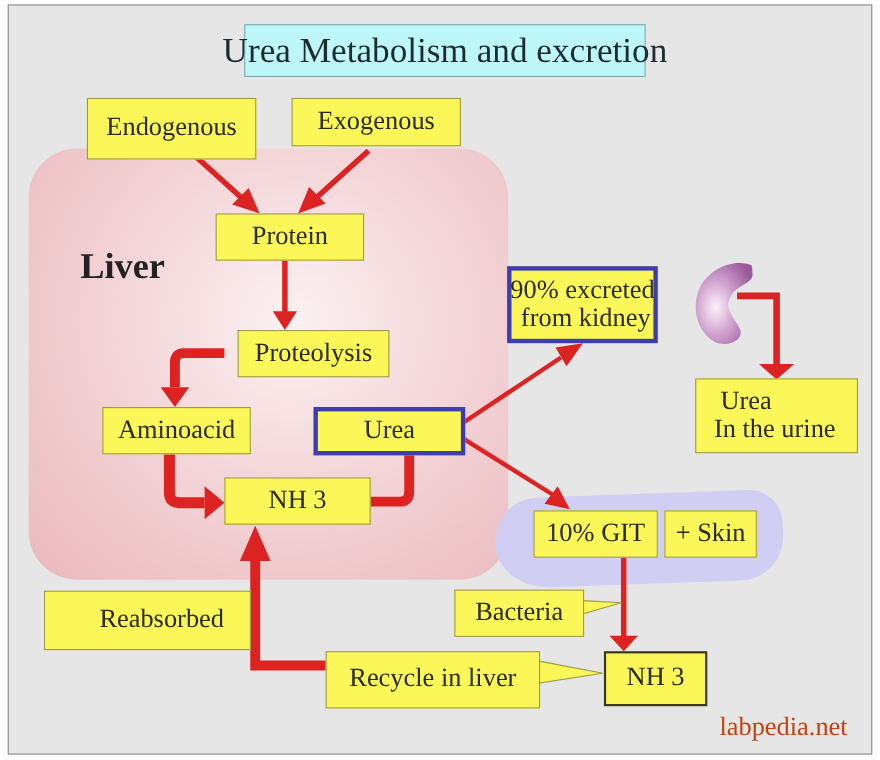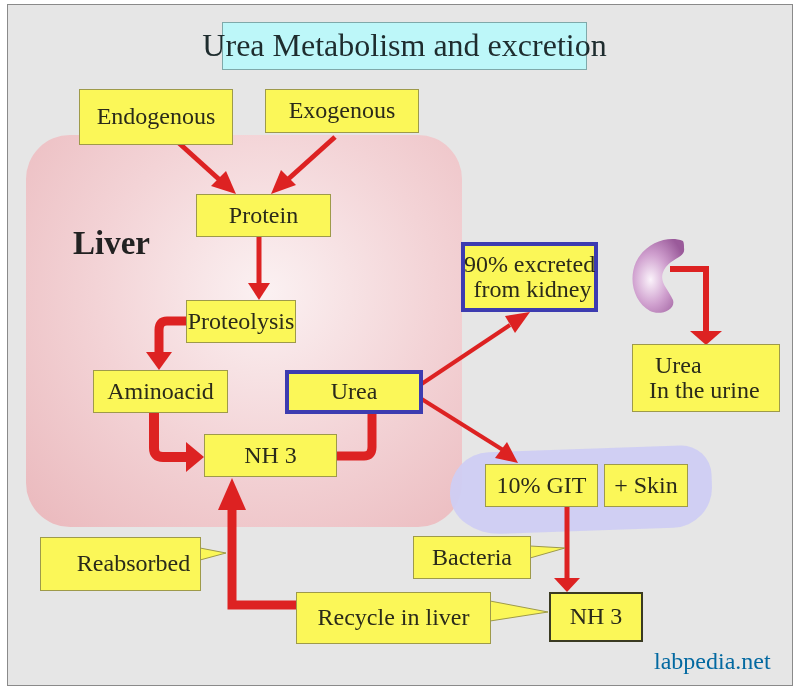"Proteolysis" div.box { left: 186px -> 216px; width: 110px -> 138px }
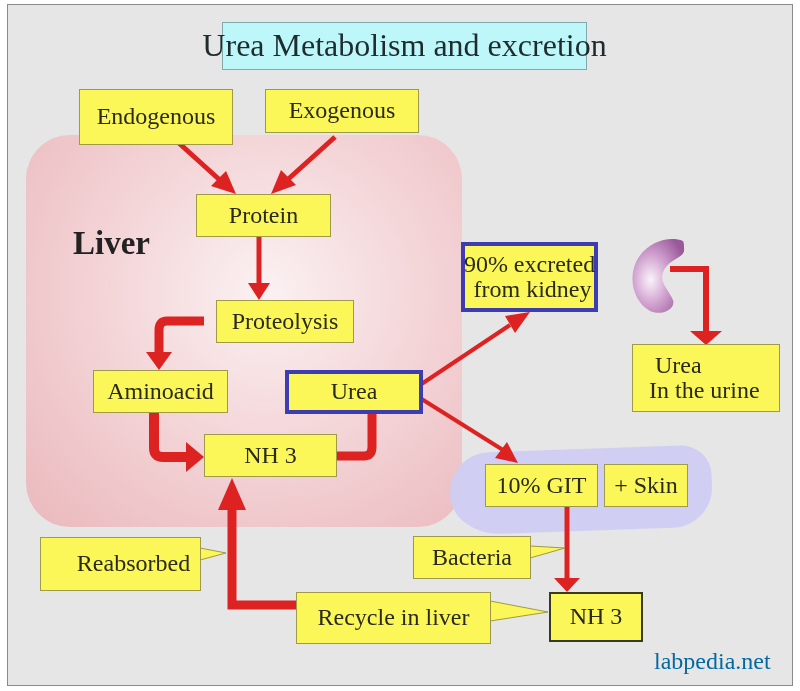"Reabsorbed" div.box { width: 161px -> 188px }
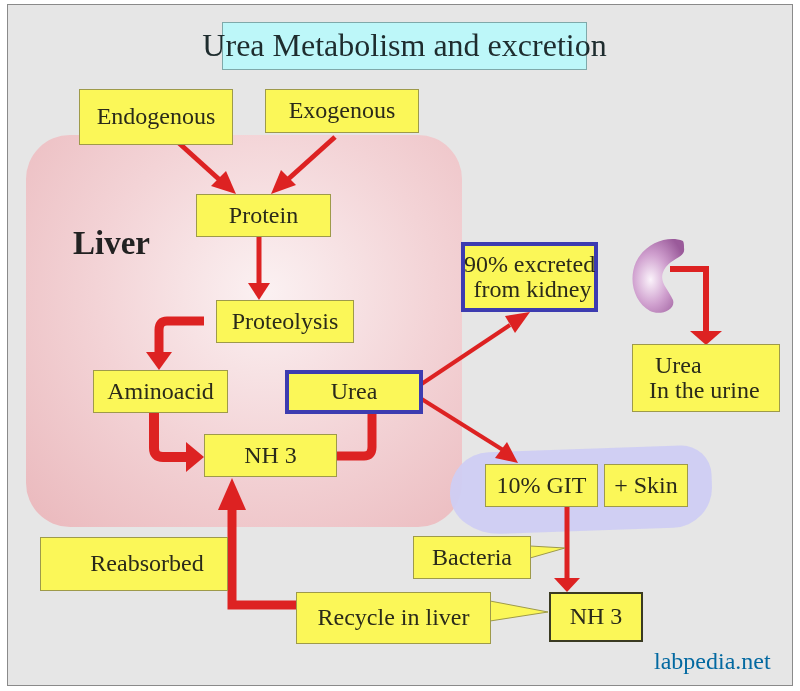"labpedia.net" #watermark { color: #0369a1 -> #c2410c }
